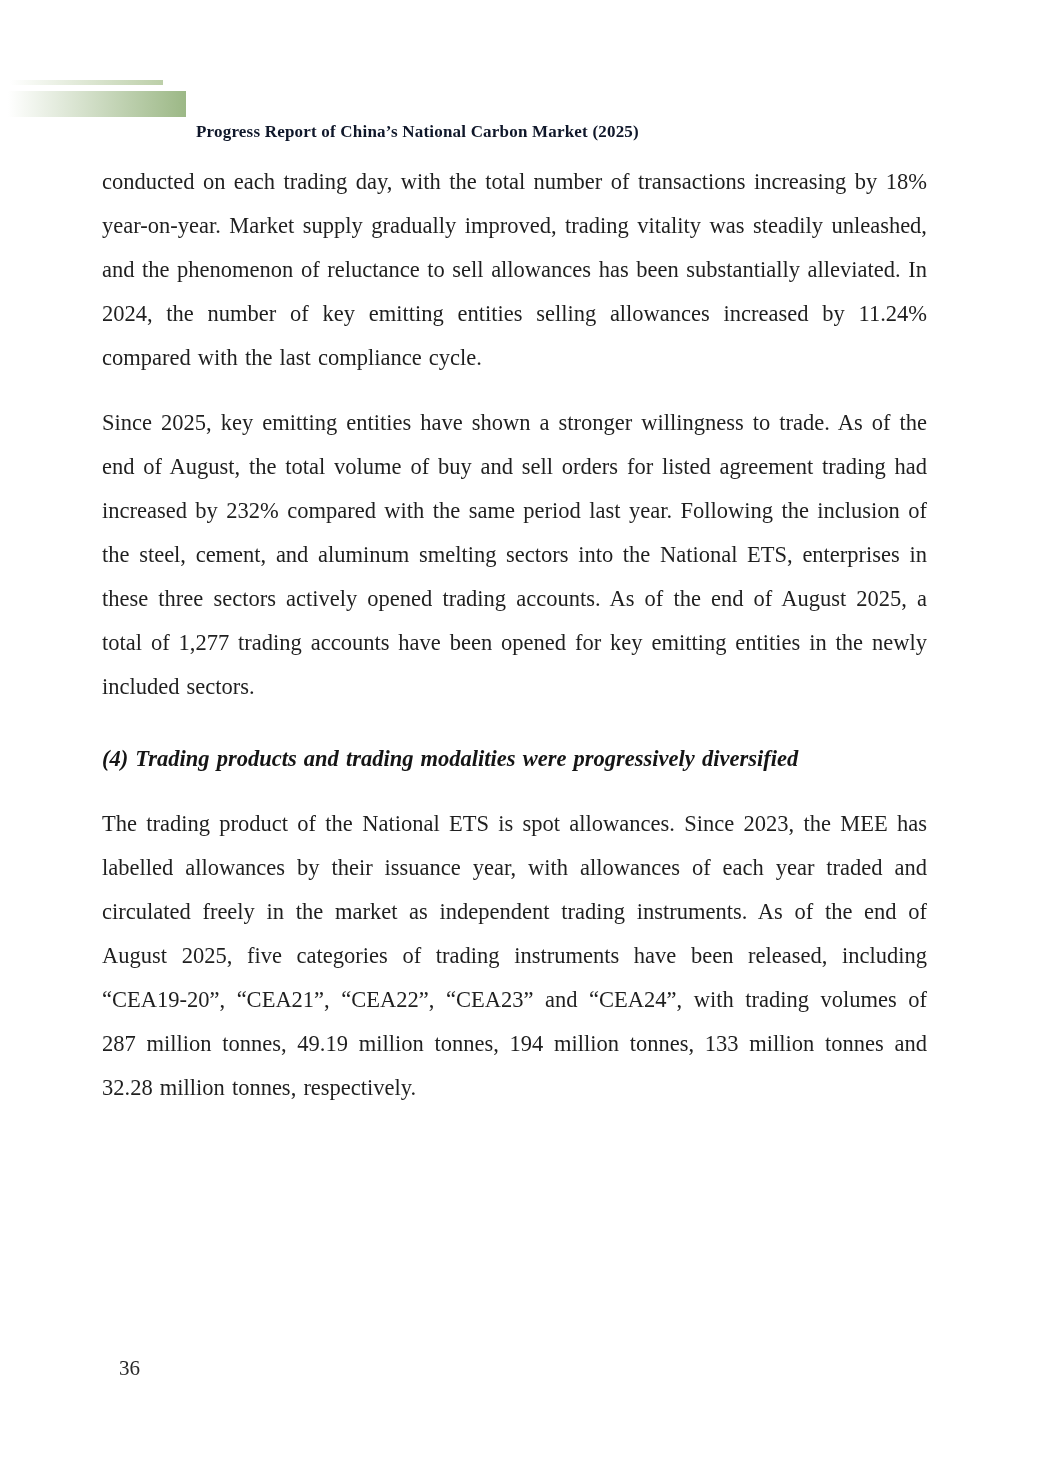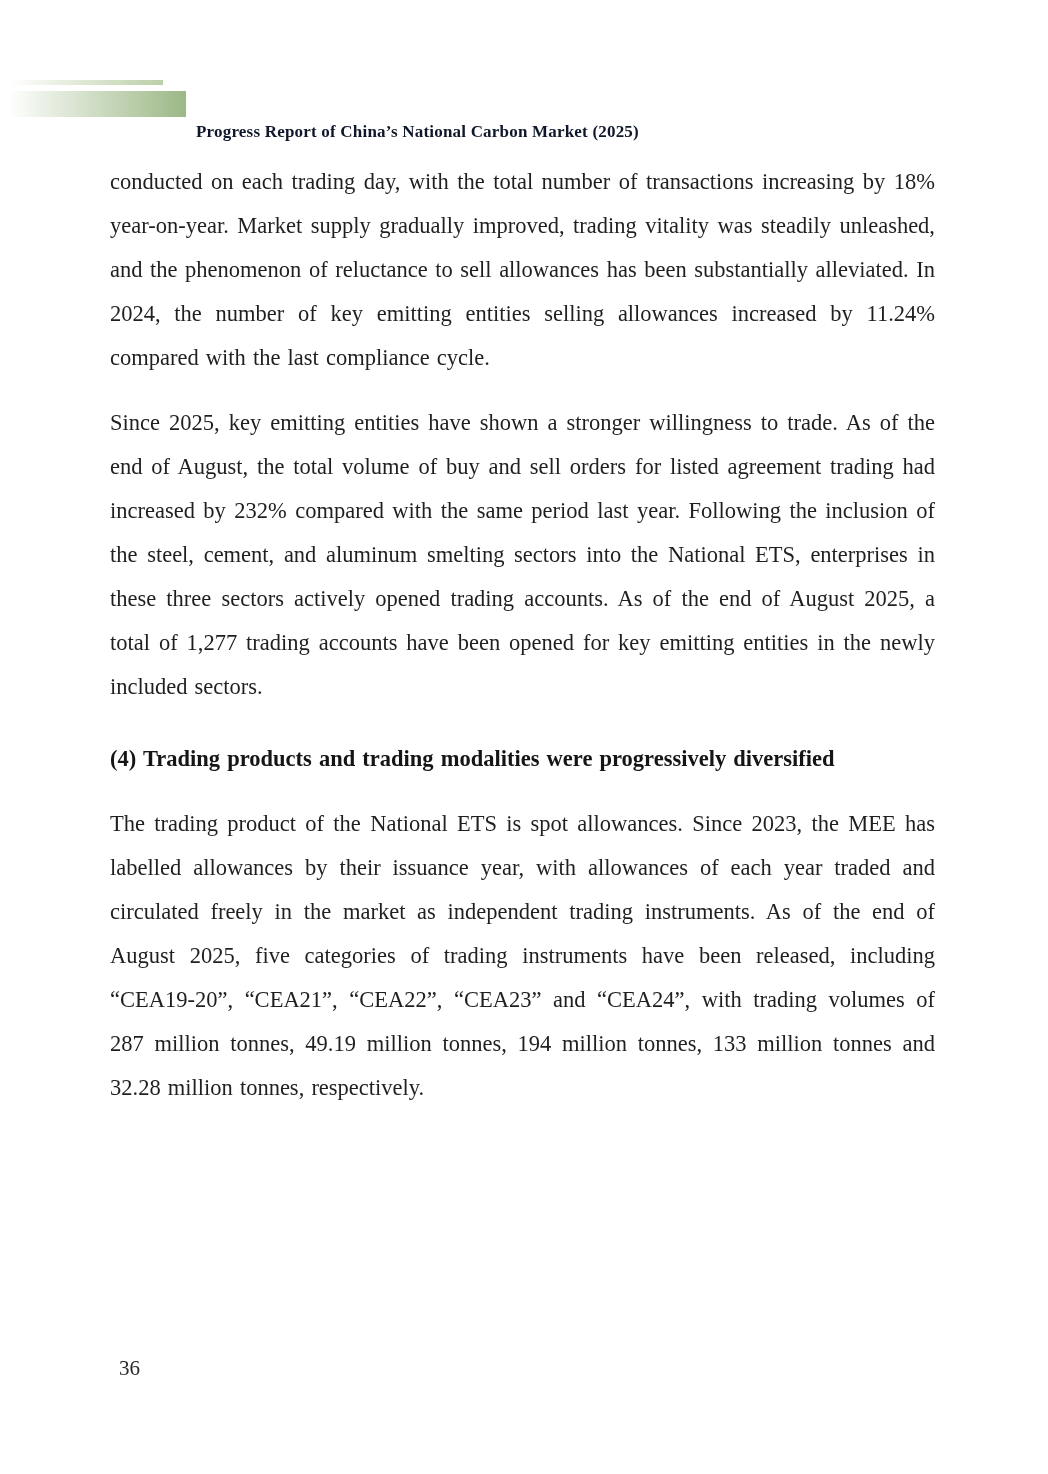"conducted on each trading day," .content { left: 110px -> 102px }
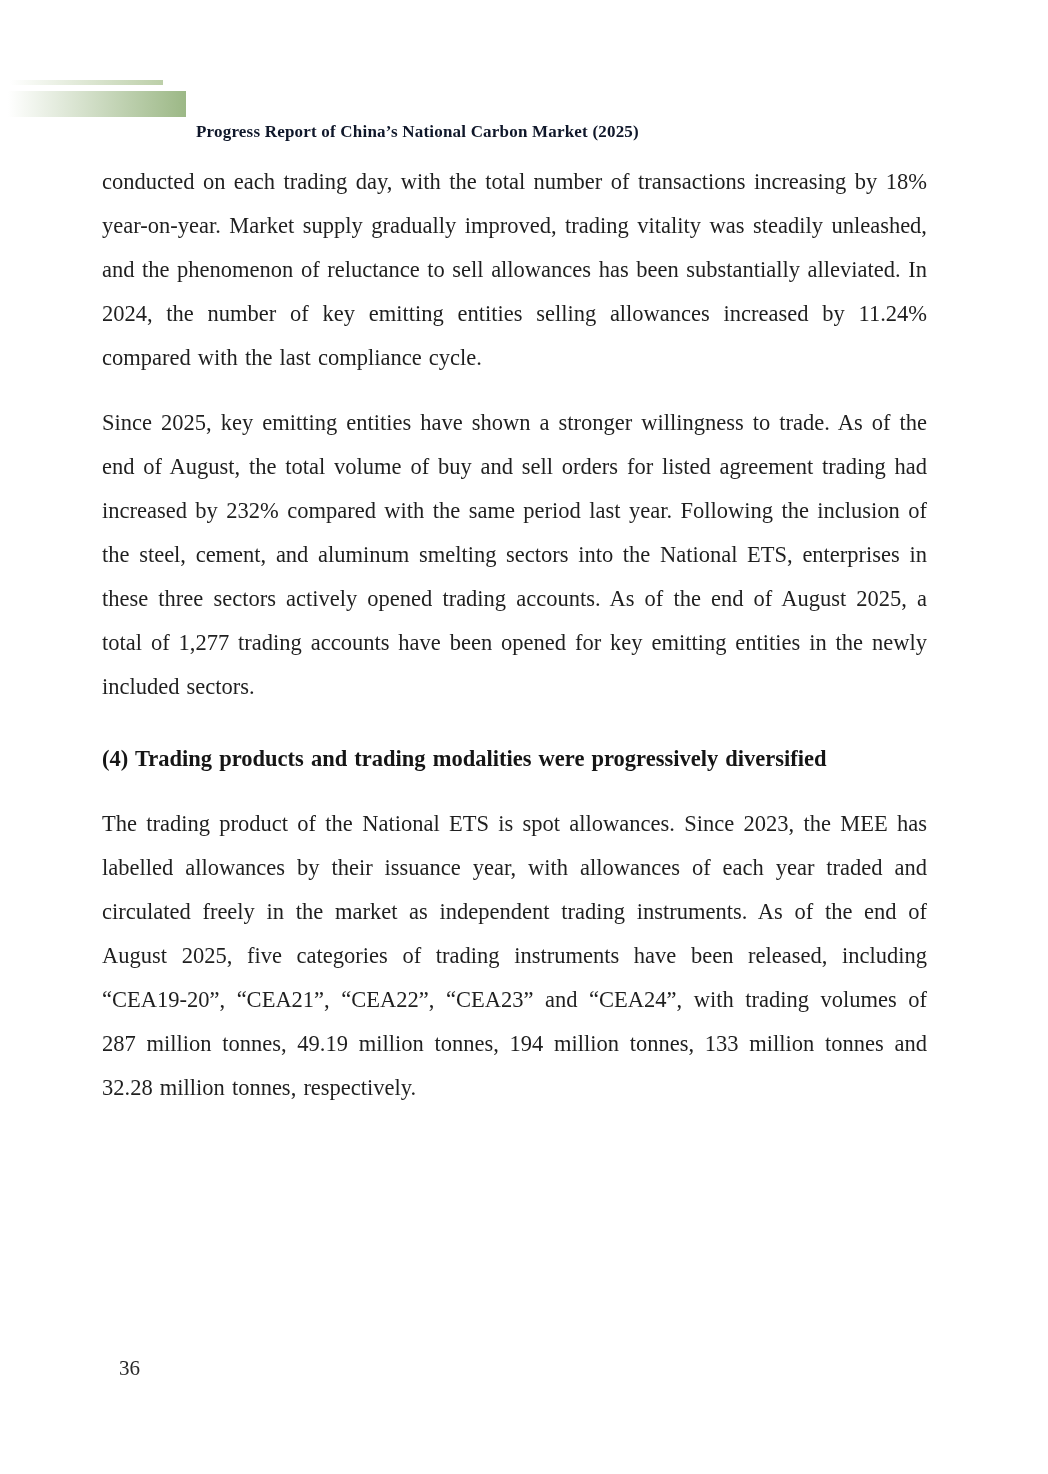"(4) Trading products and trading" .content h2 { font-style: none -> italic }
